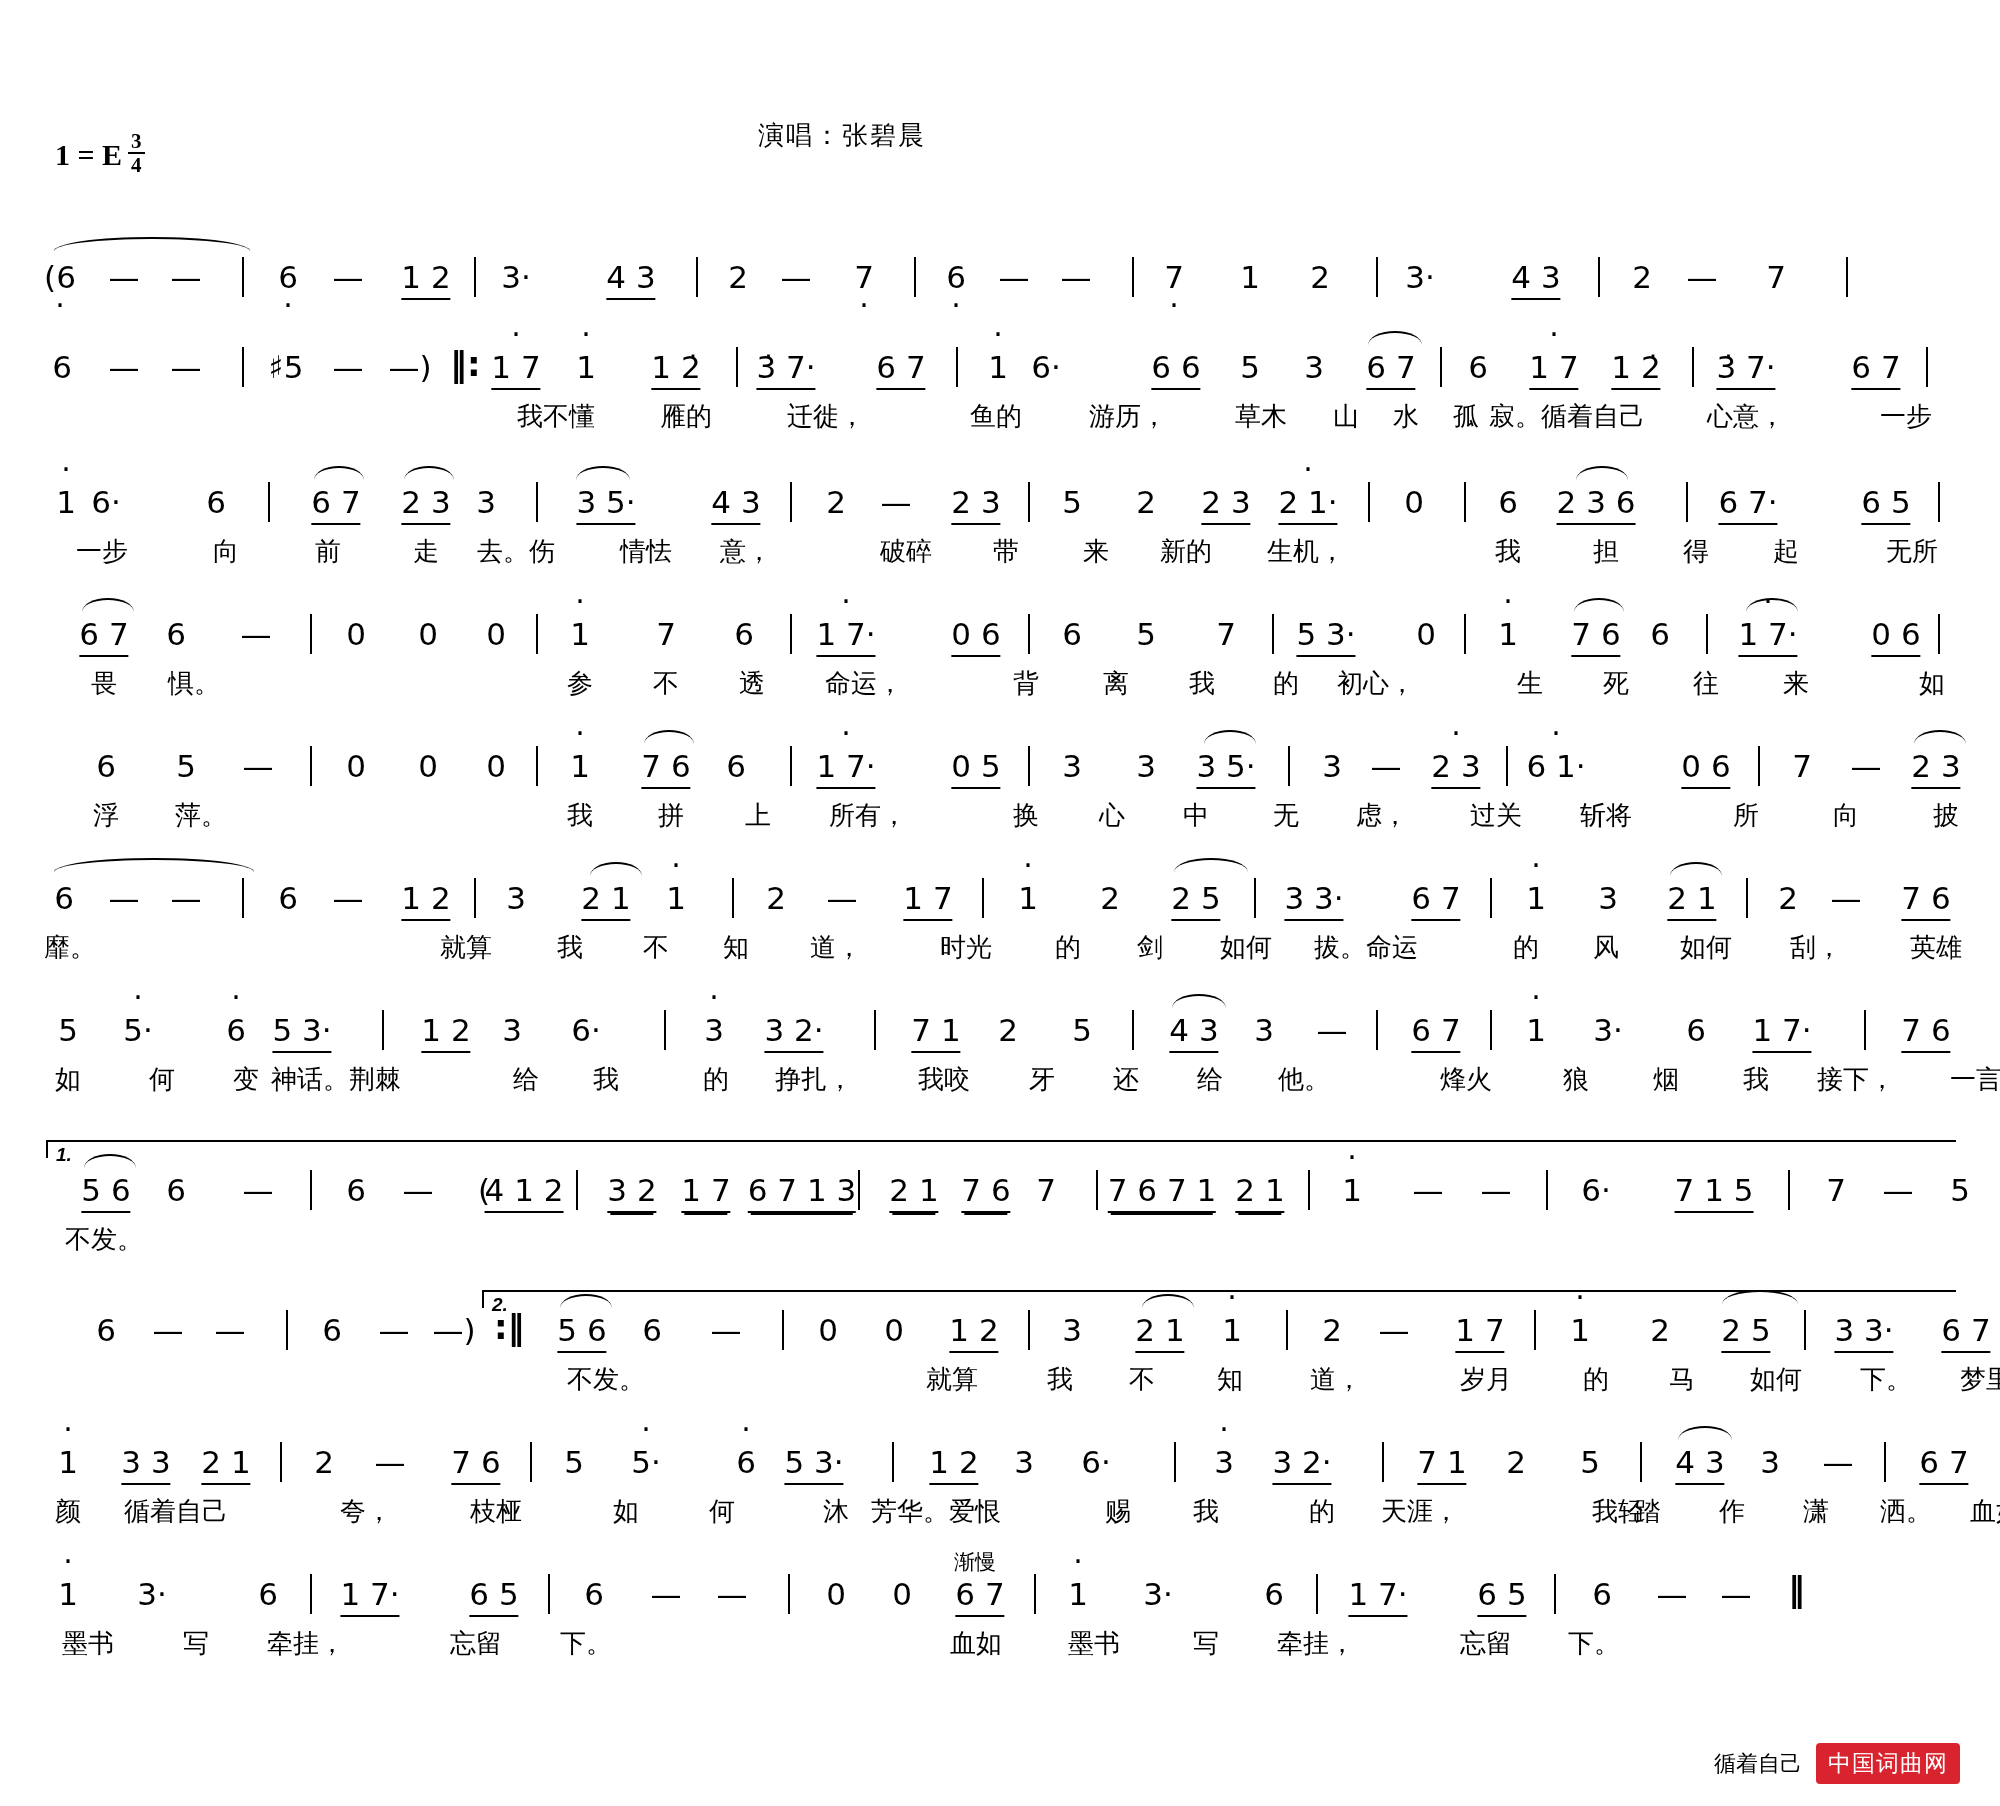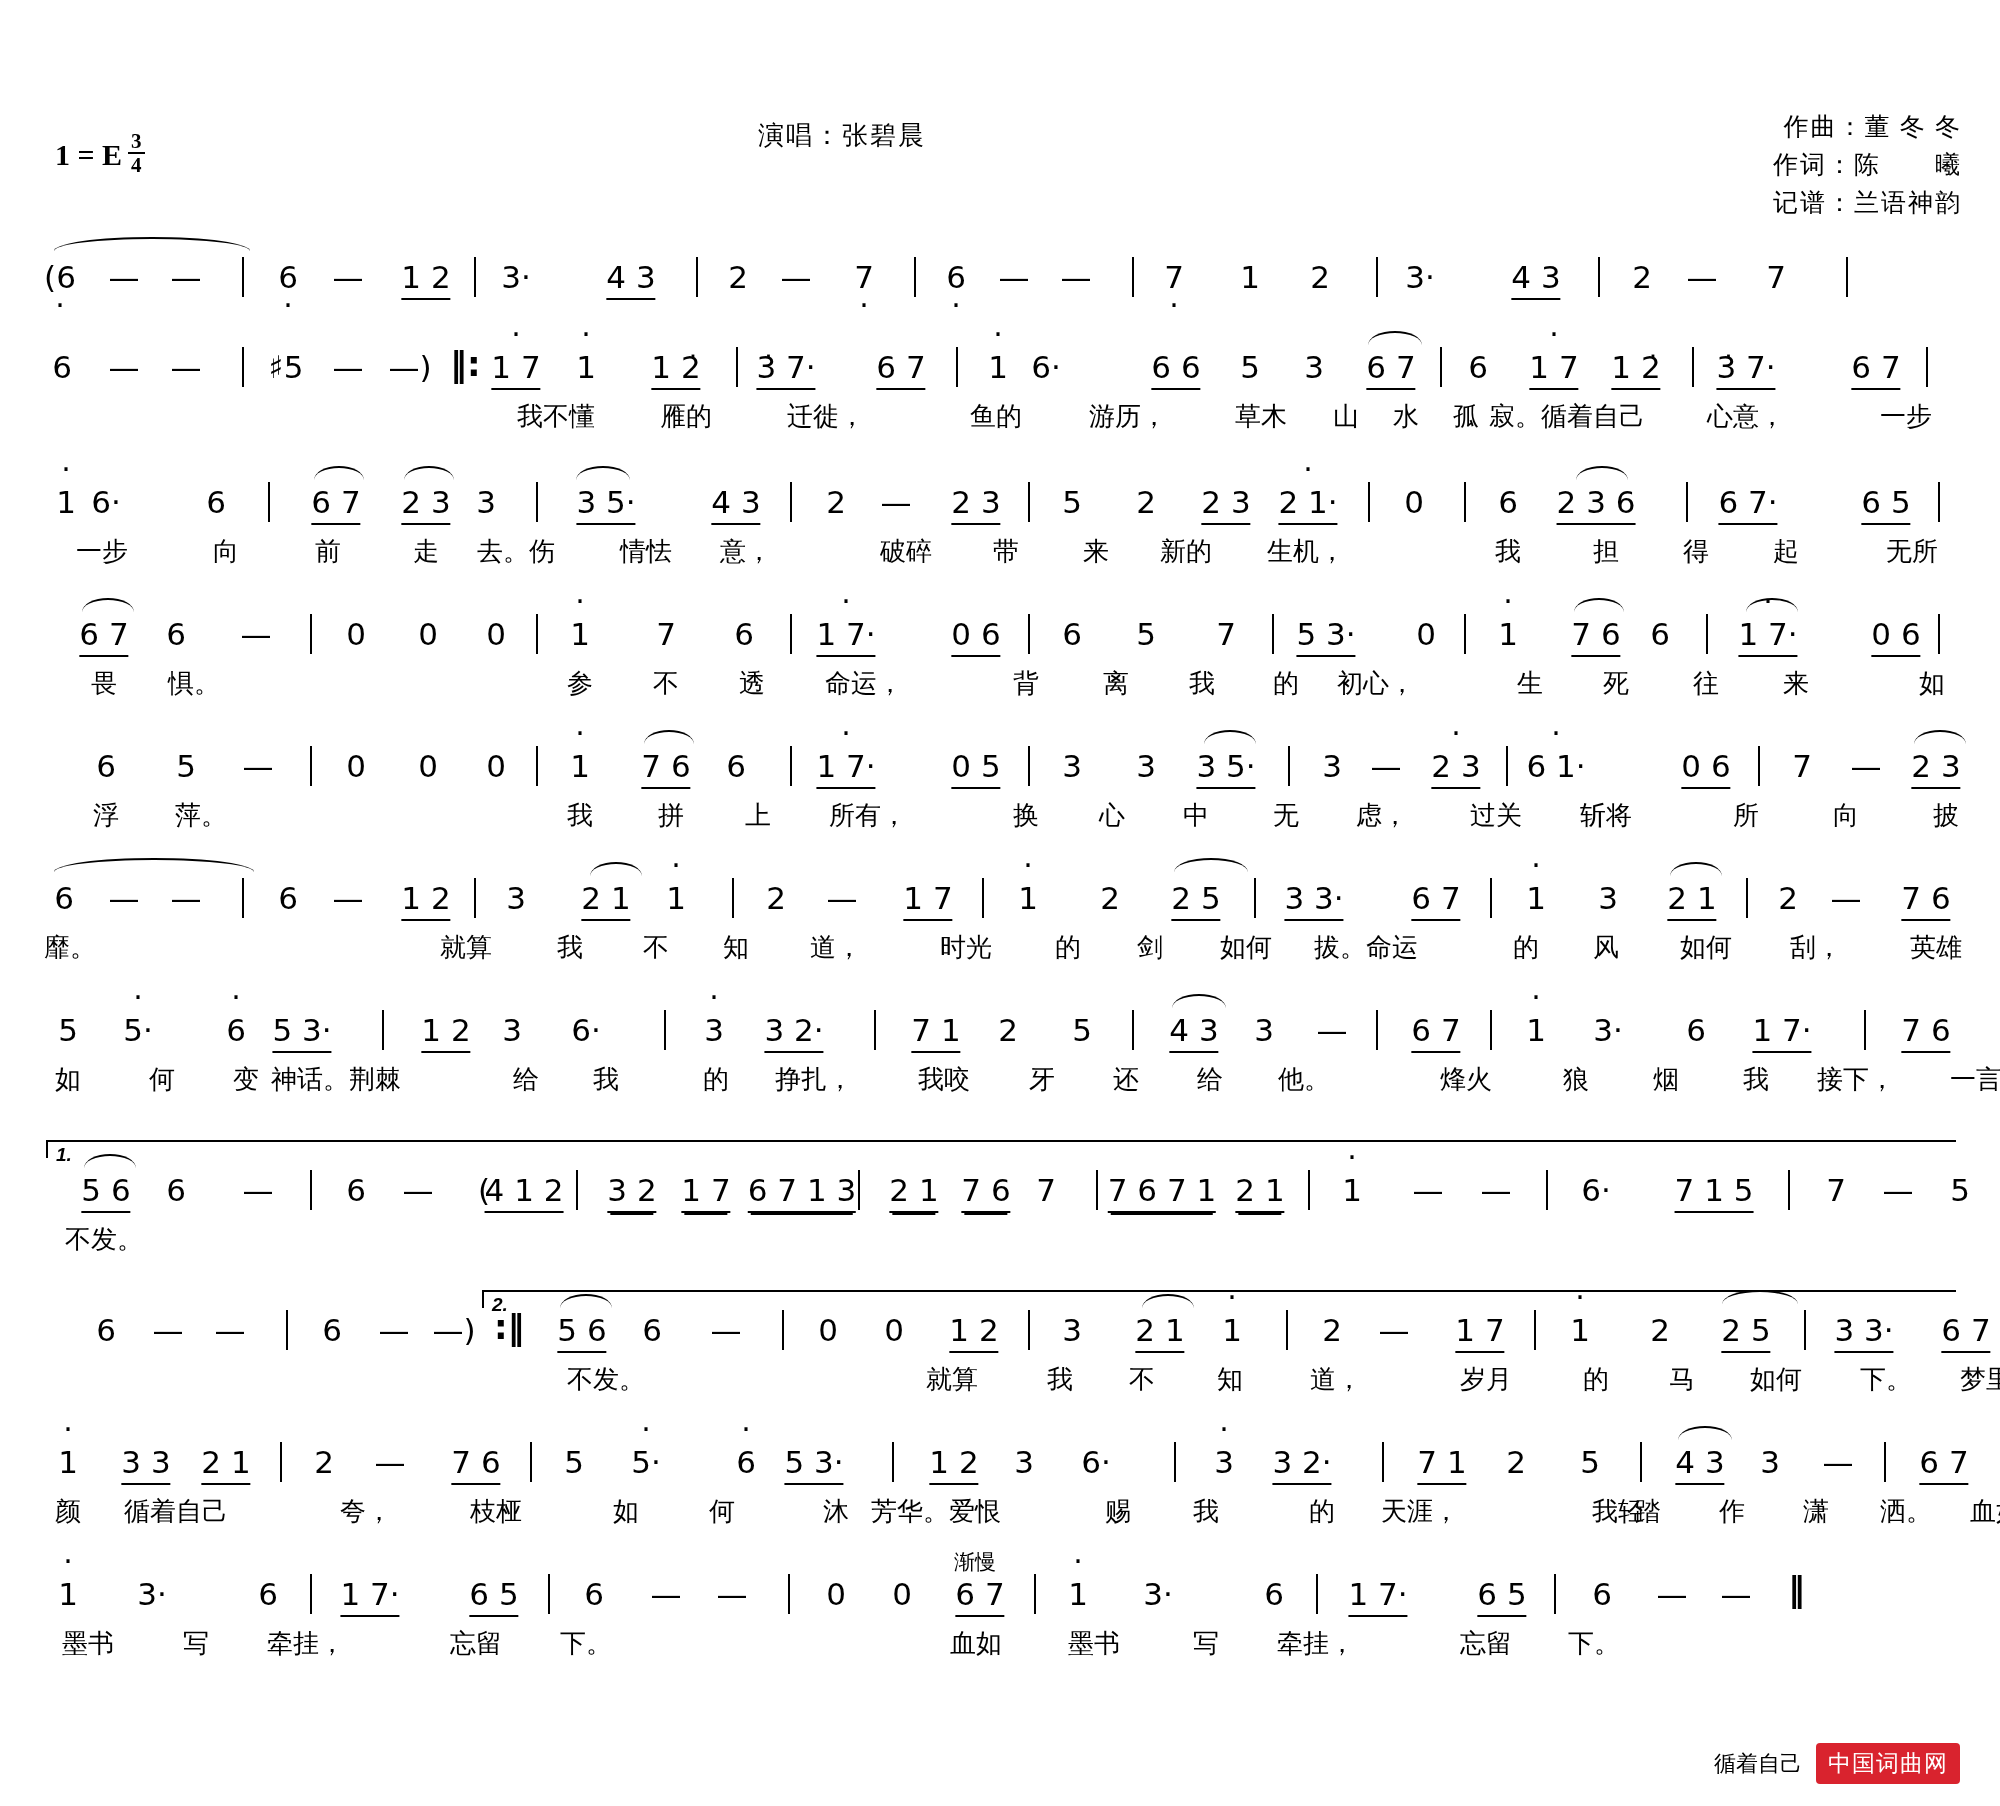"作曲：董 冬 冬" div.credits { html: <div> <div>作曲：董 冬 冬</div> <div>作词：陈 曦</div> <div>记谱：兰语神韵</div> </div> -> none }
